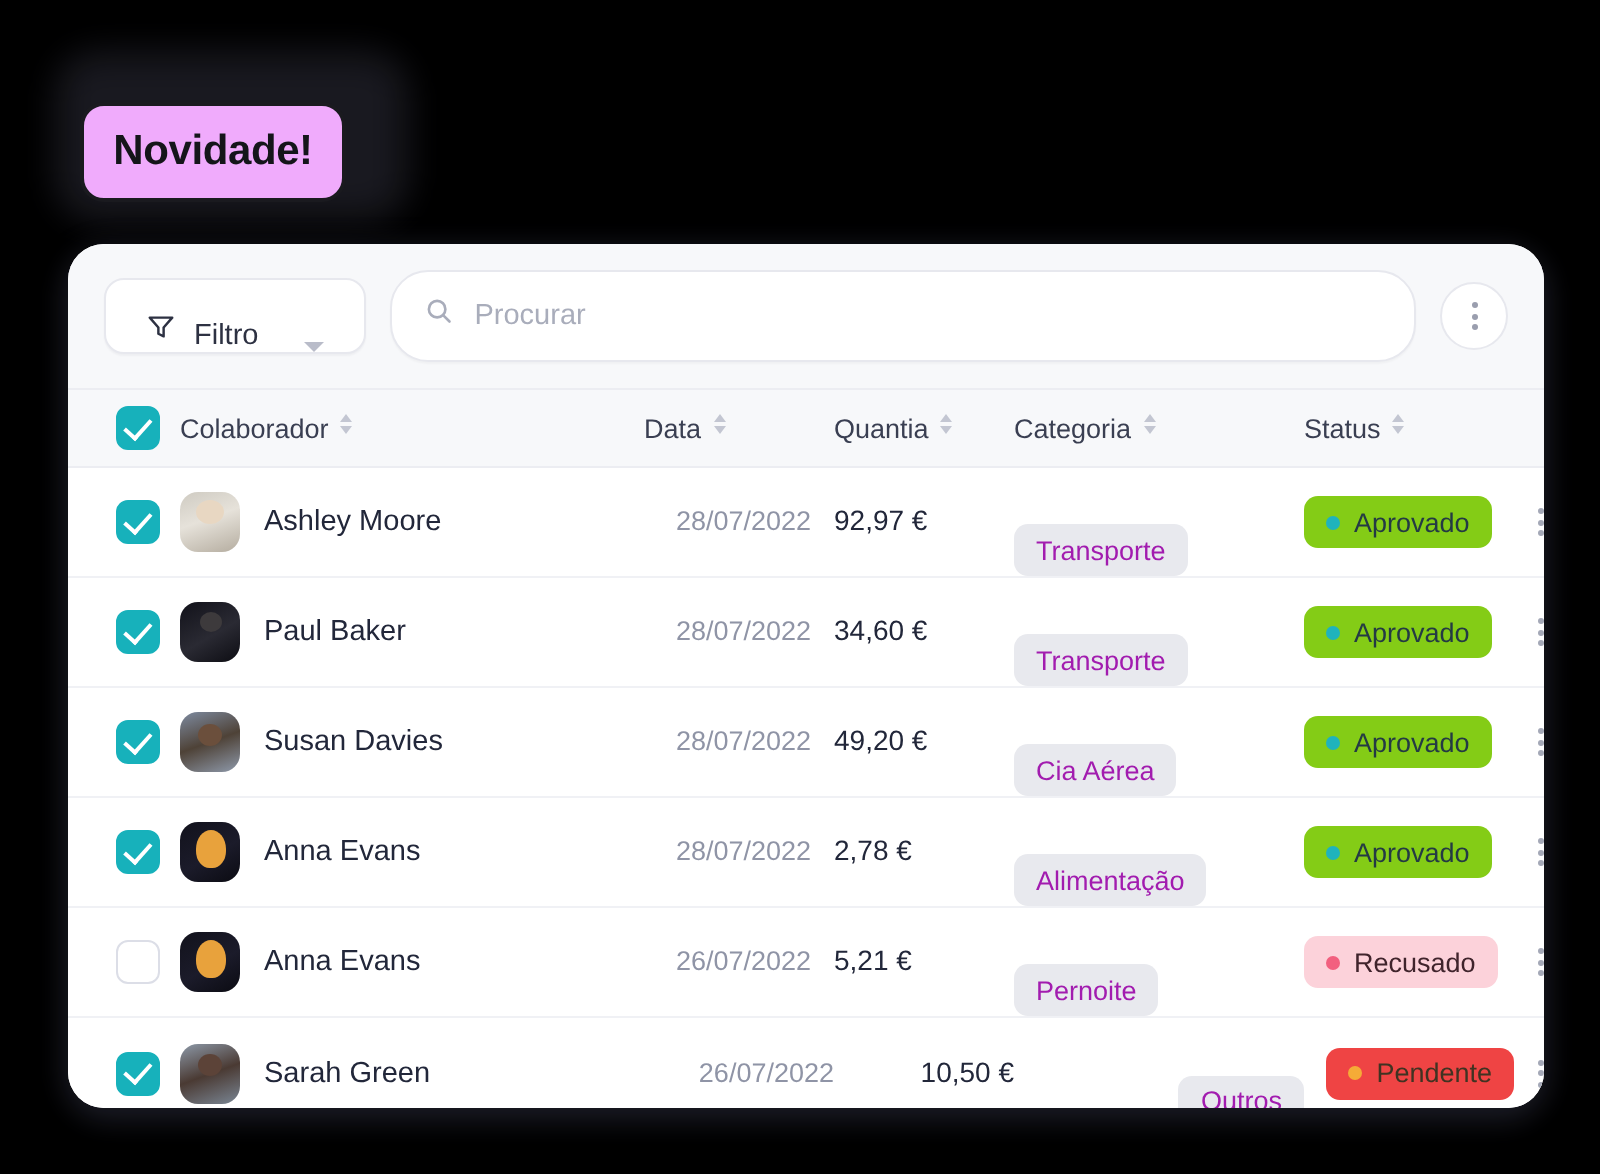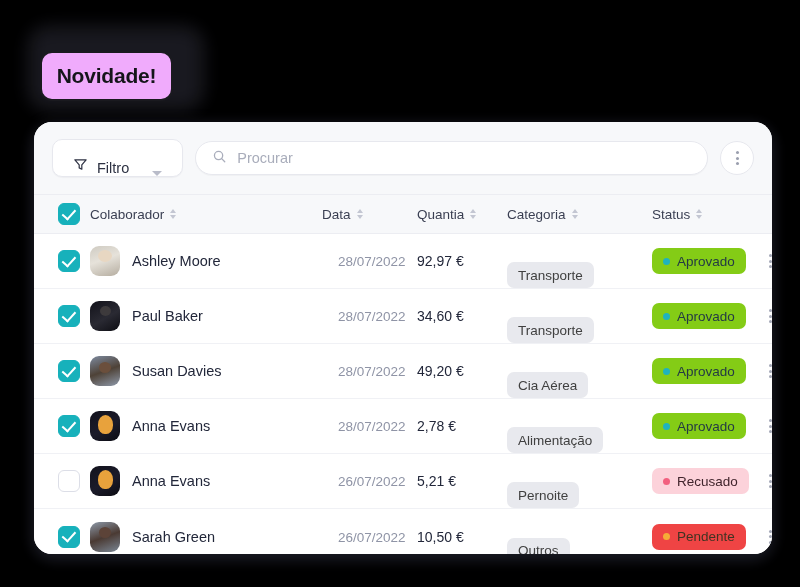"Procurar" .search { height: 34px -> 46px }
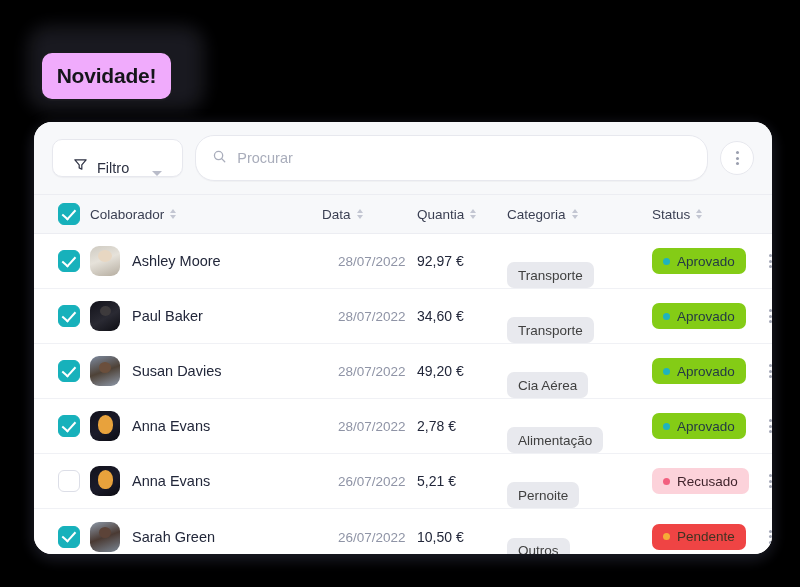"Colaborador" .th { align-items: center -> flex-start }
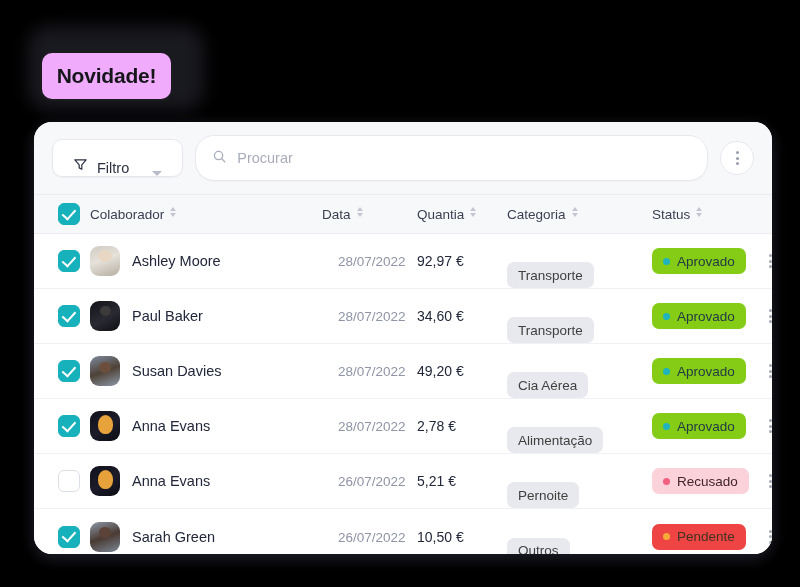"Transporte" .pill-cat { color: #404040 -> #a21caf }
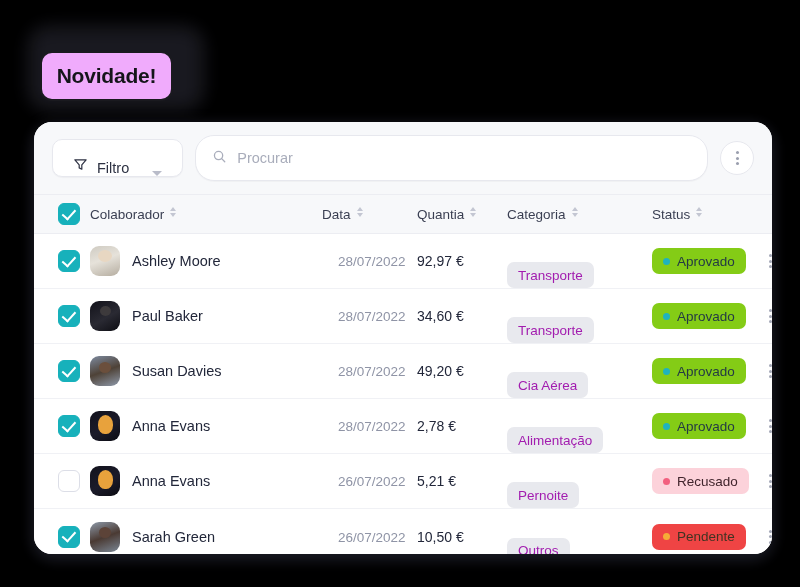"Sarah Green" .row:last-child { text-align: none -> right }
